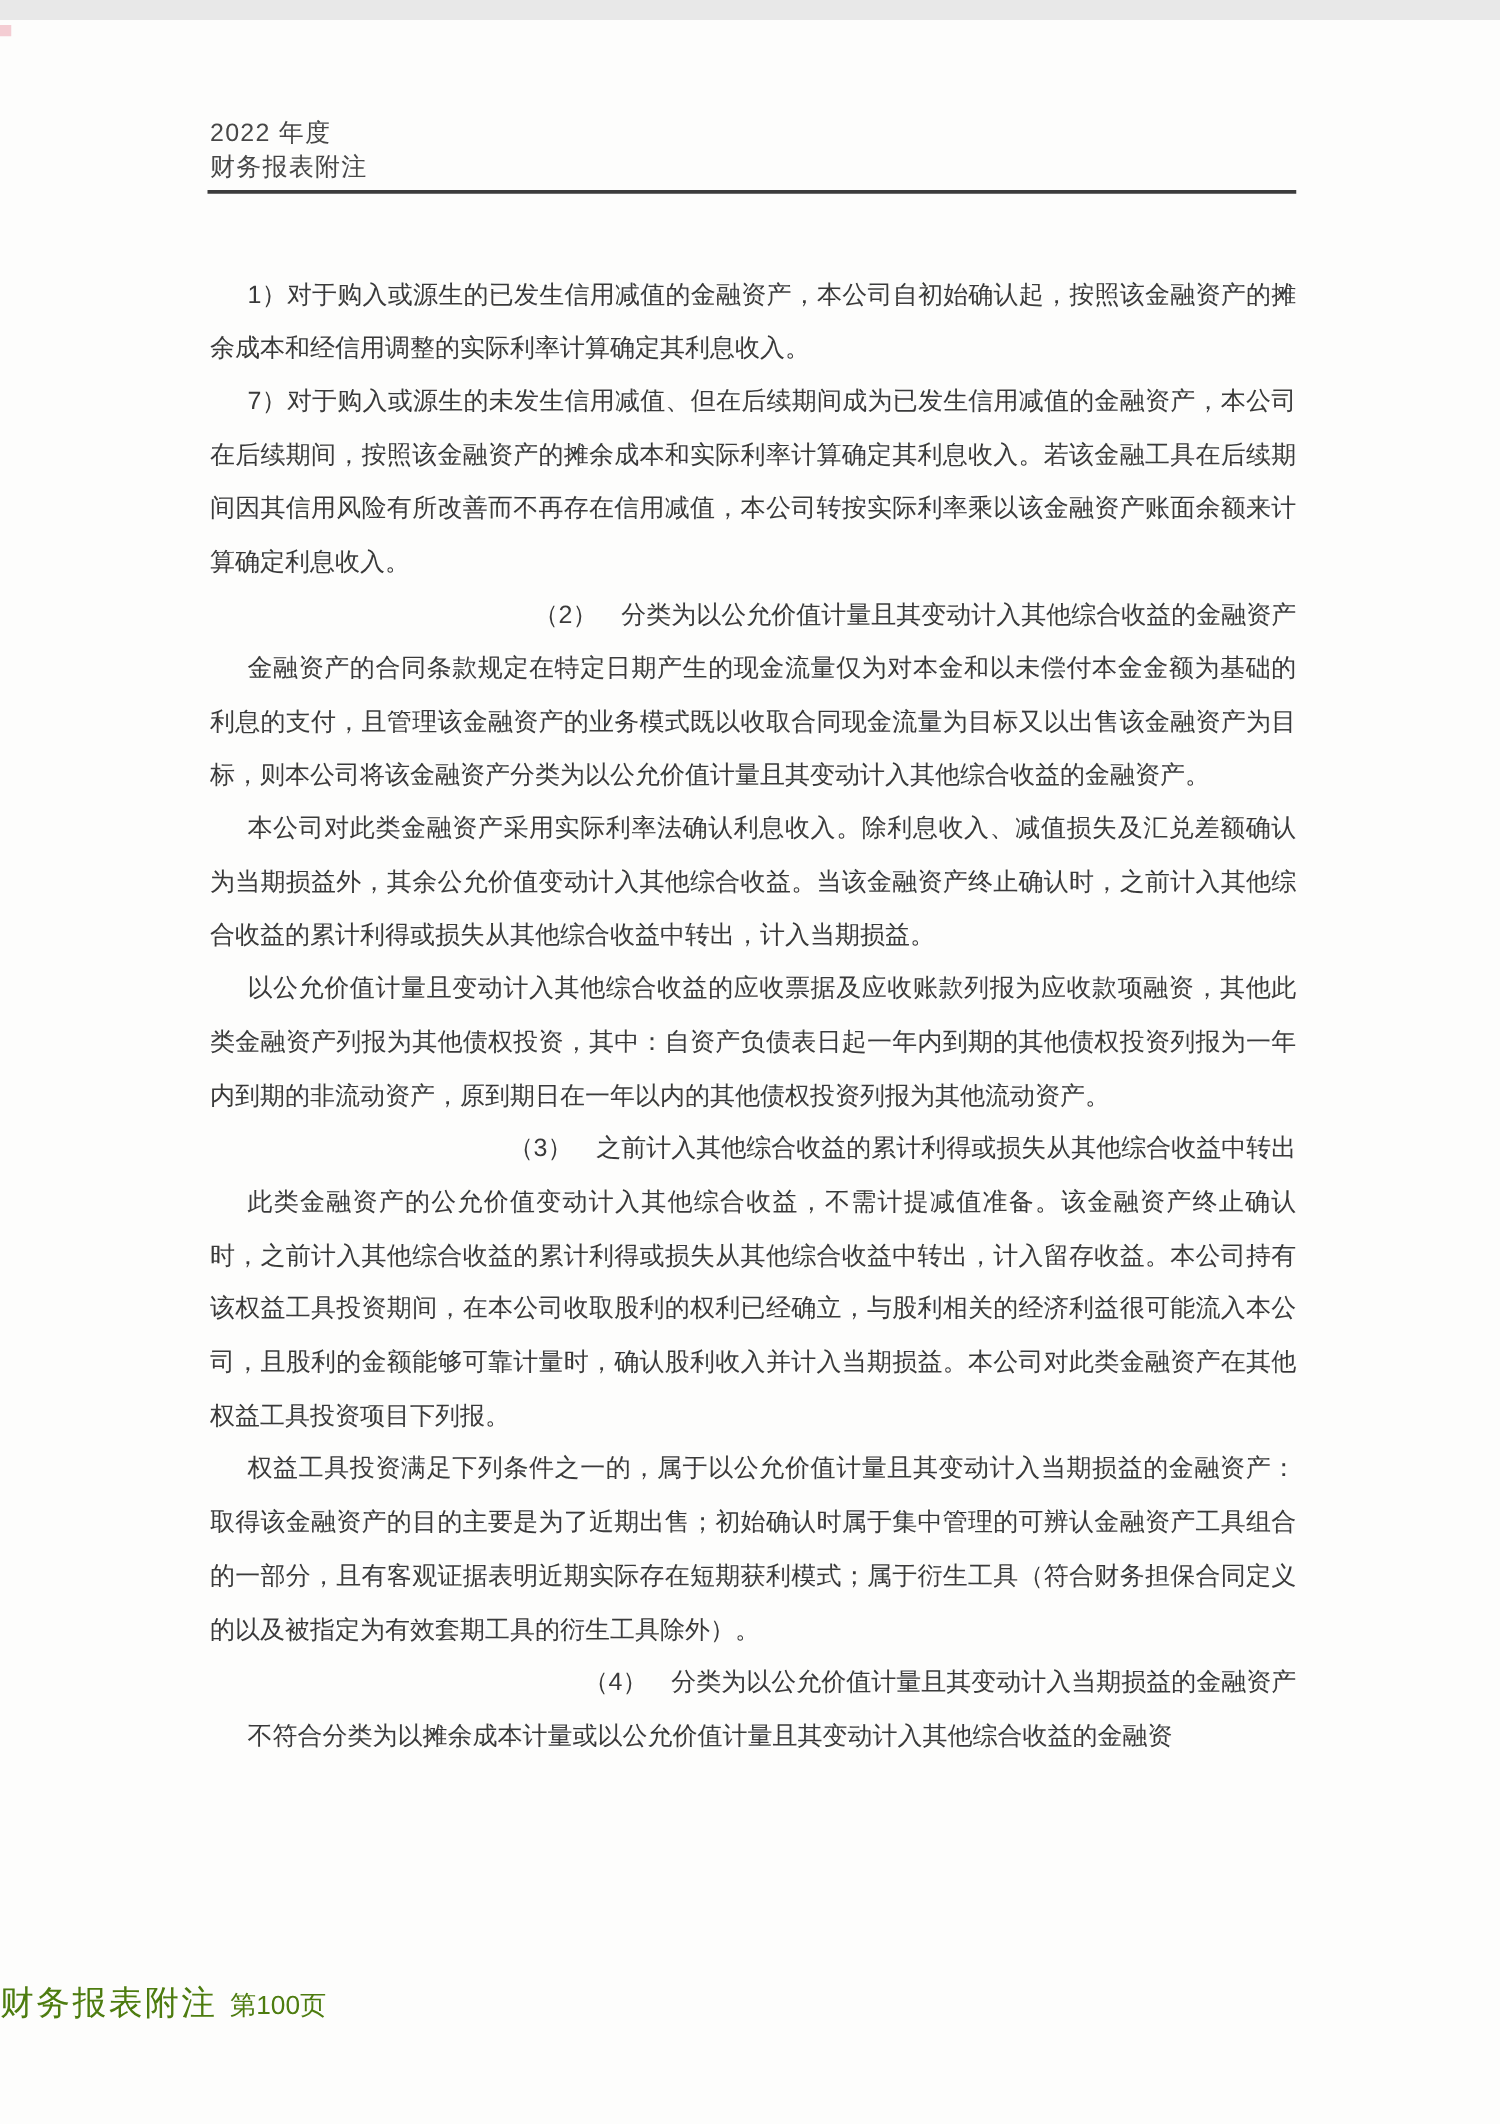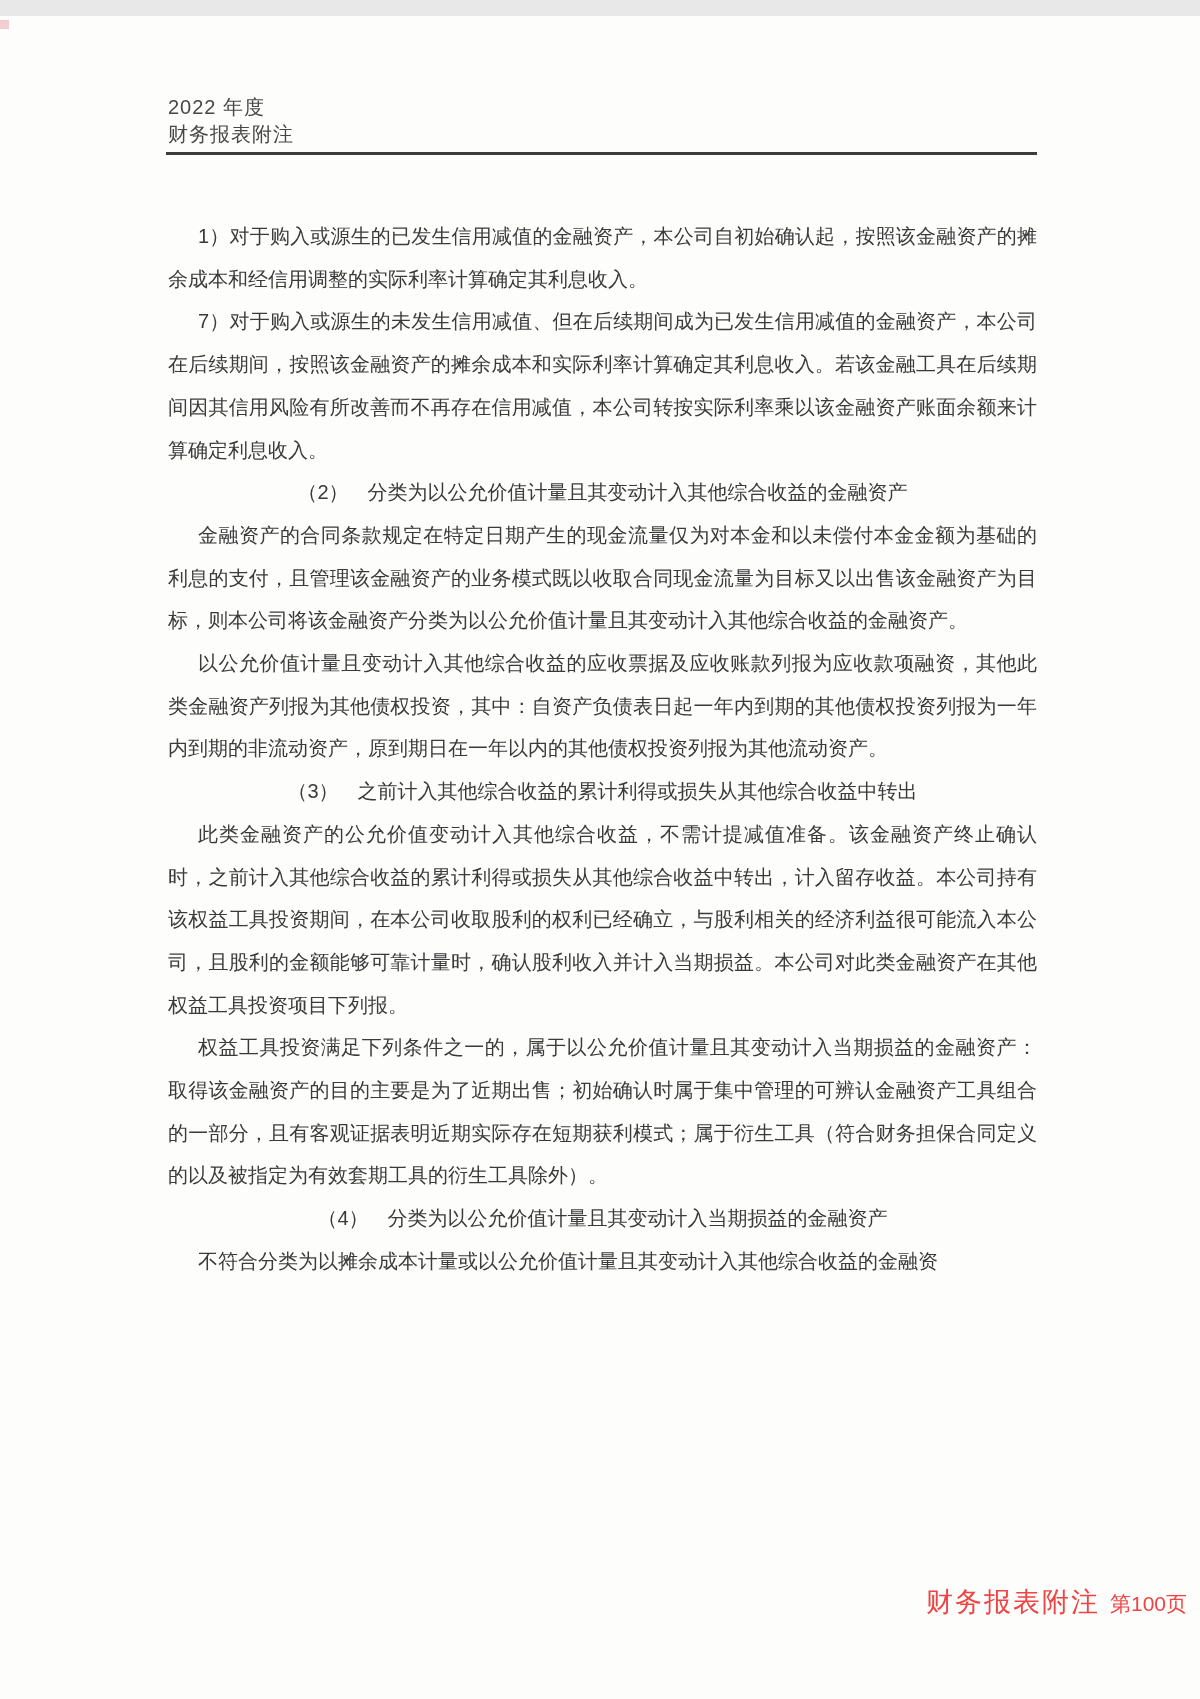"（2） 分类为以公允价值计量且其变动计入其他综合收益的金融资产" .heading { text-align: center -> right }
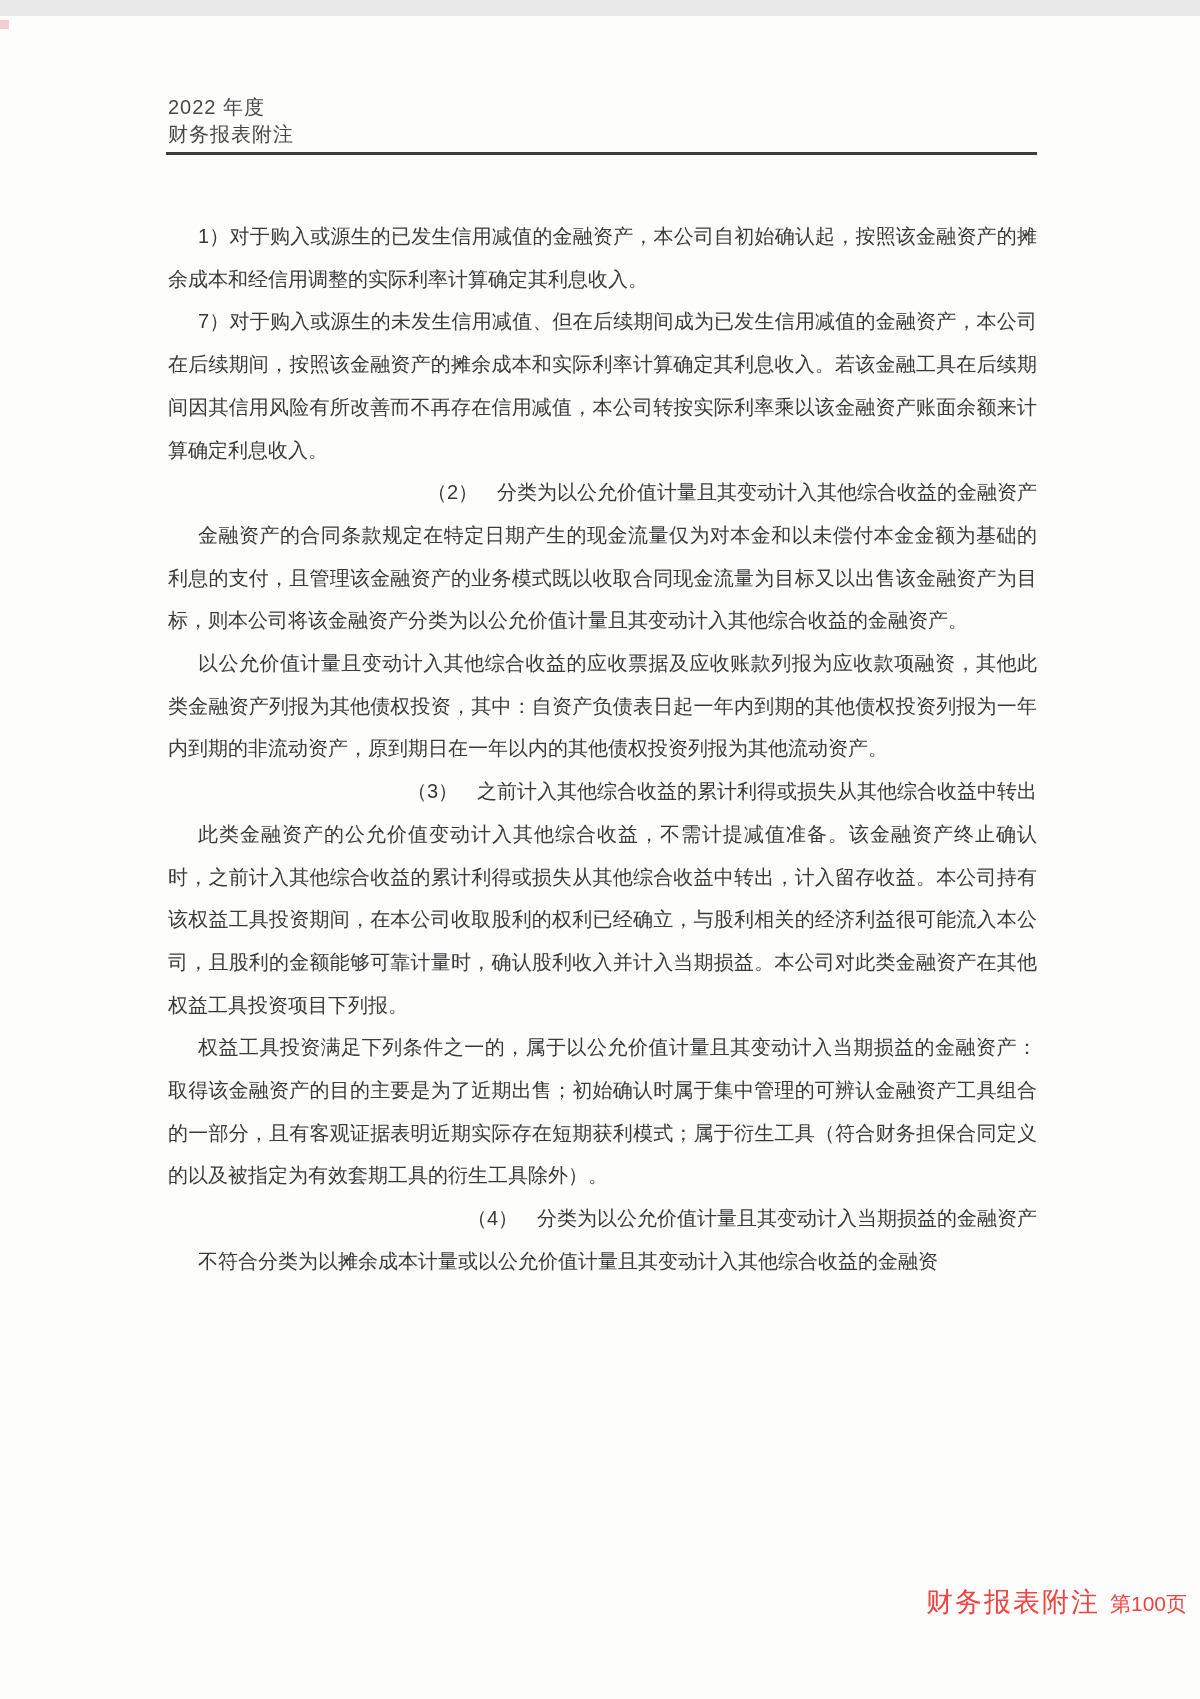"本公司对此类金融资产采用实际利率法确认利息收入。除利息收入、减值损失及汇兑差额确" p.para { html: none -> <p>本公司对此类金融资产采用实际利率法确认利息收入。除利息收入、减值损失及汇兑差额确认为当期损益外，其余公允价值变动计入其他综合收益。当该金融资产终止确认时，之前计入其他综合收益的累计利得或损失从其他综合收益中转出，计入当期损益。</p> }
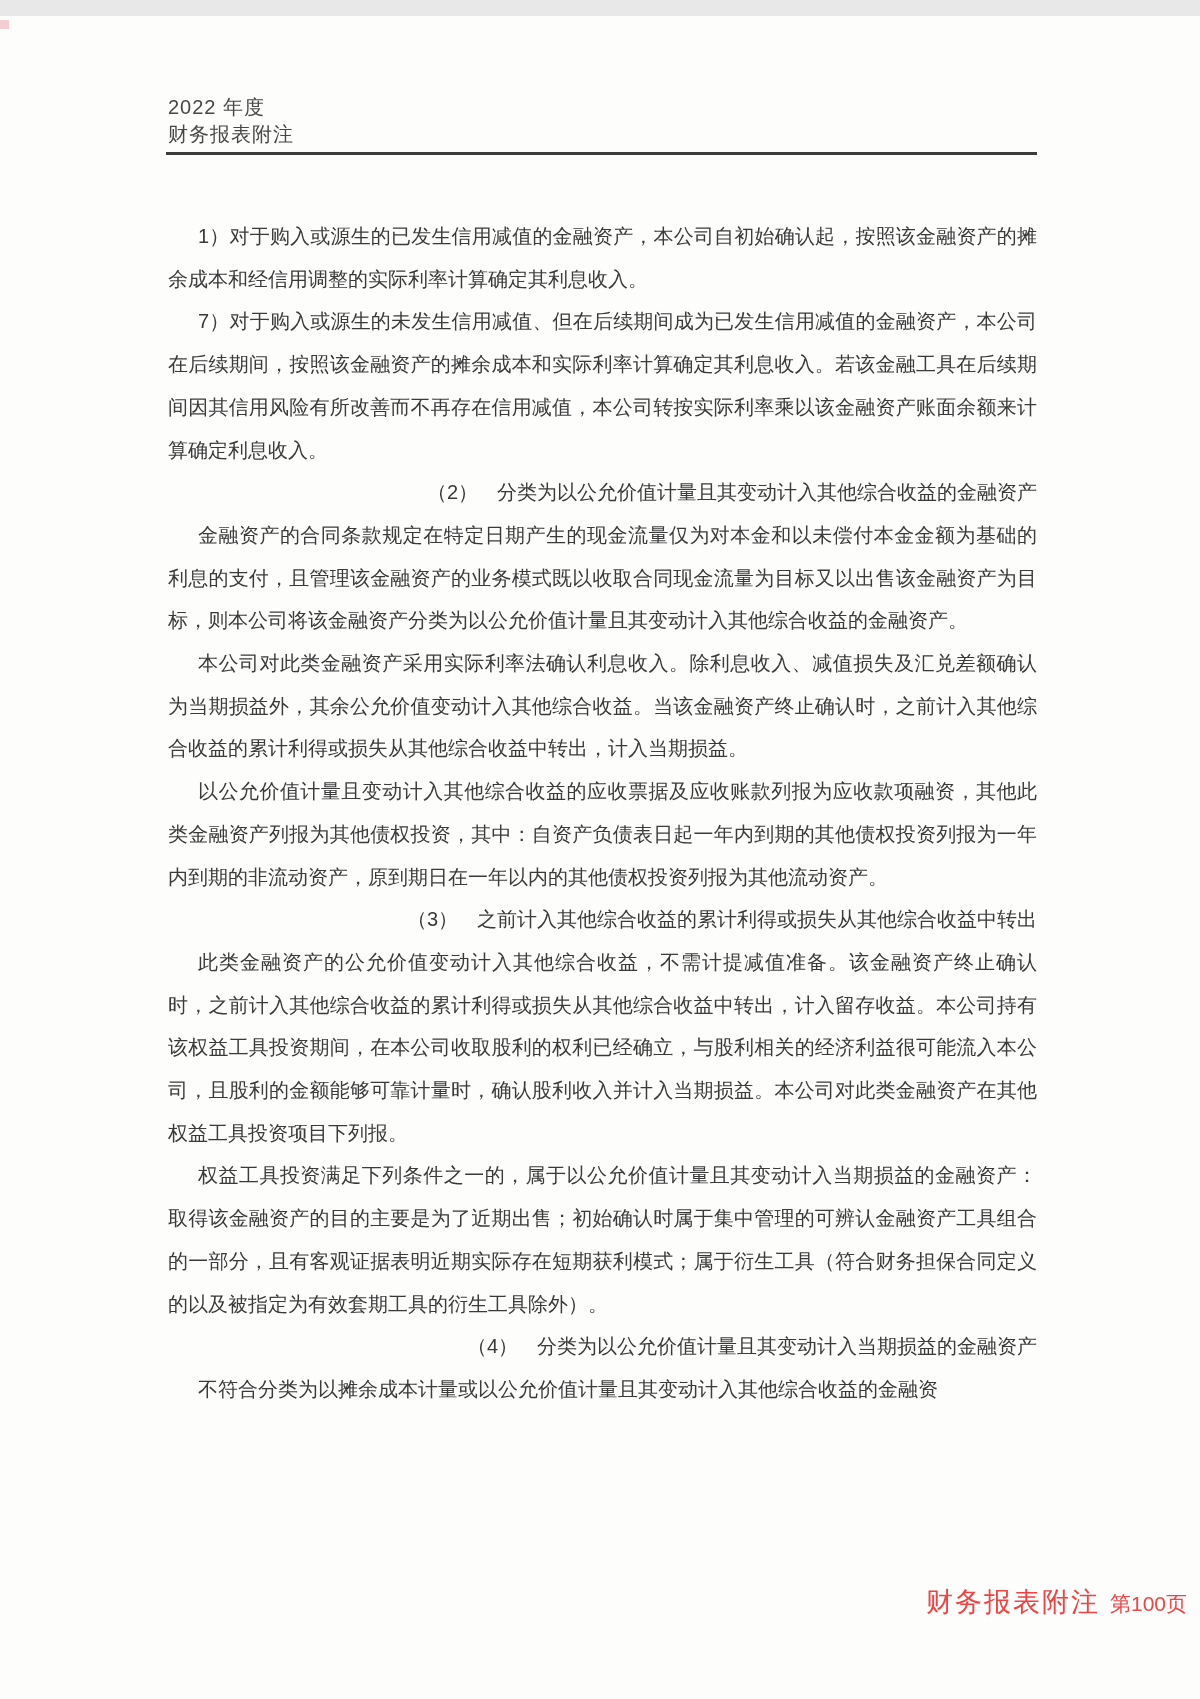"财务报表附注 第100页" .page-footer { color: #ef4444 -> #4d7c0f; text-align: right -> left }
